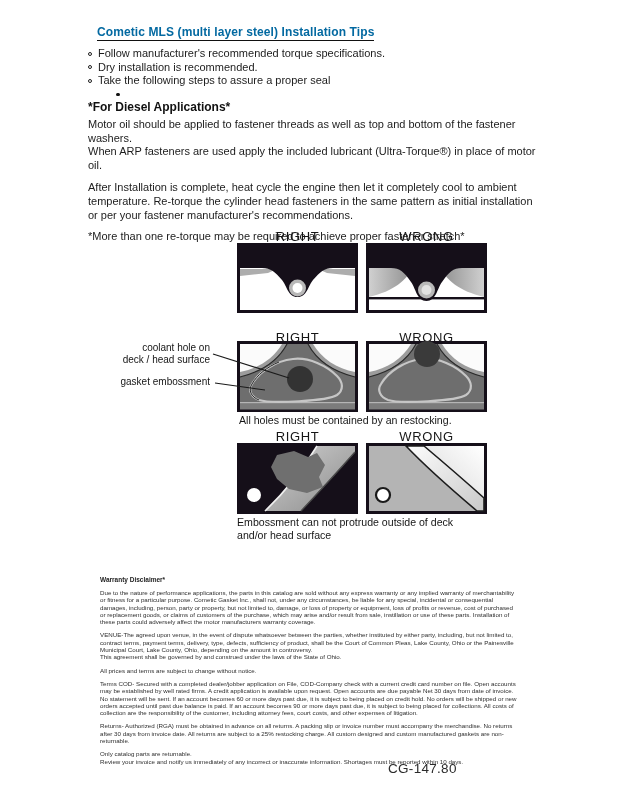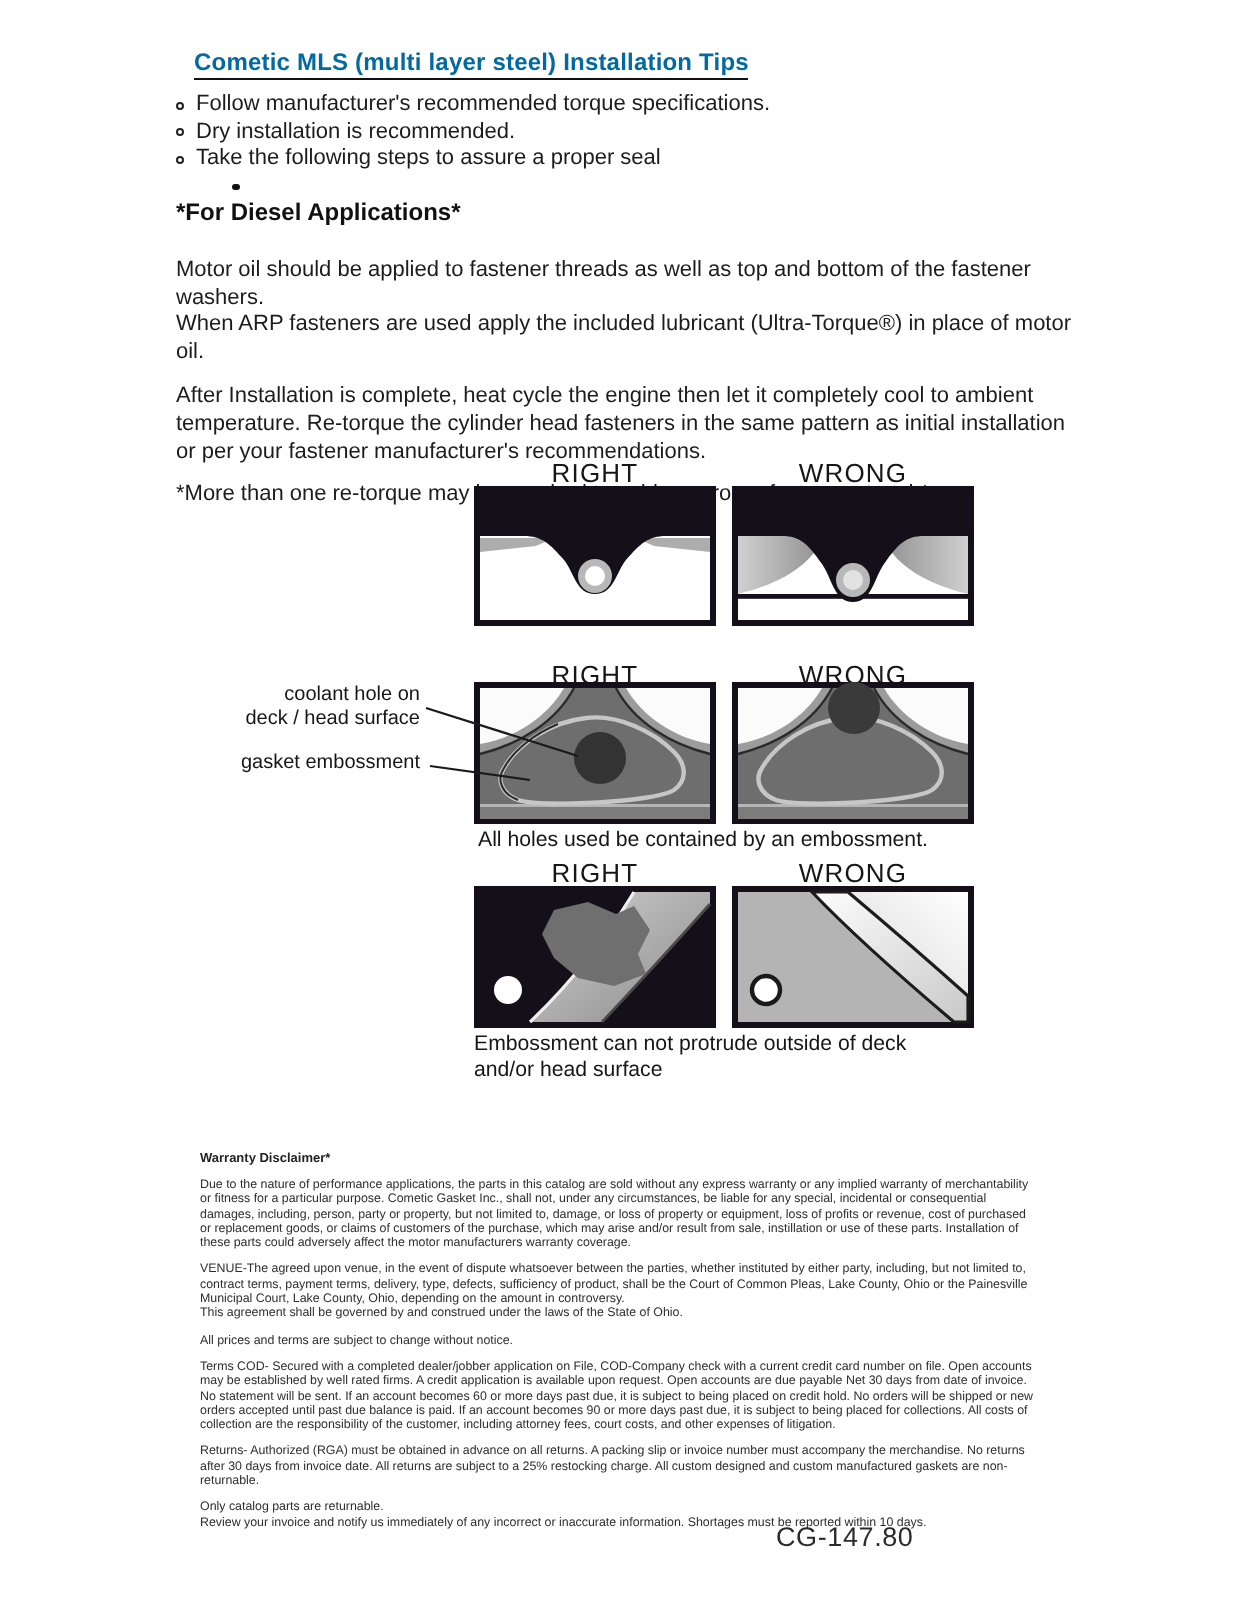"Motor oil should be applied" .para.first { margin-top: 16px -> 4px }
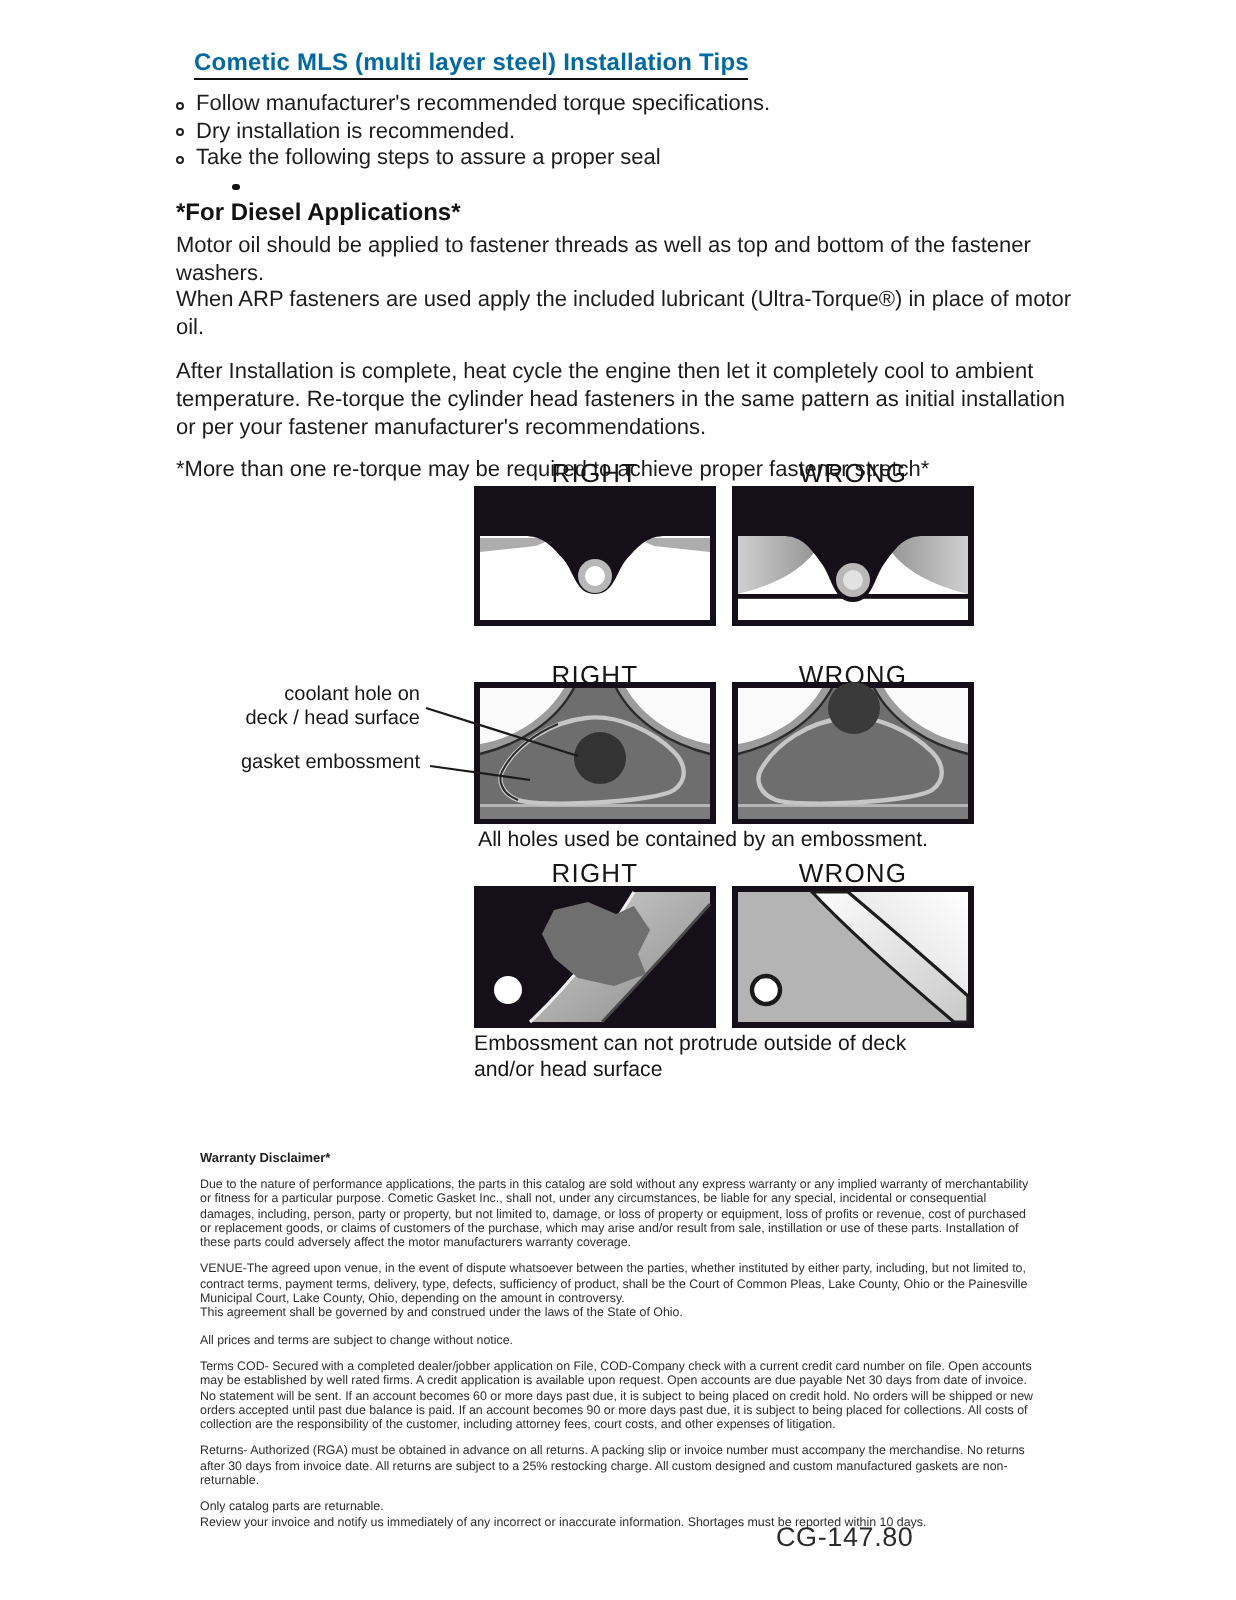"All holes used be contained" div.dg-caption { text: used be contained by an embossment -> must be contained by an restocking }
